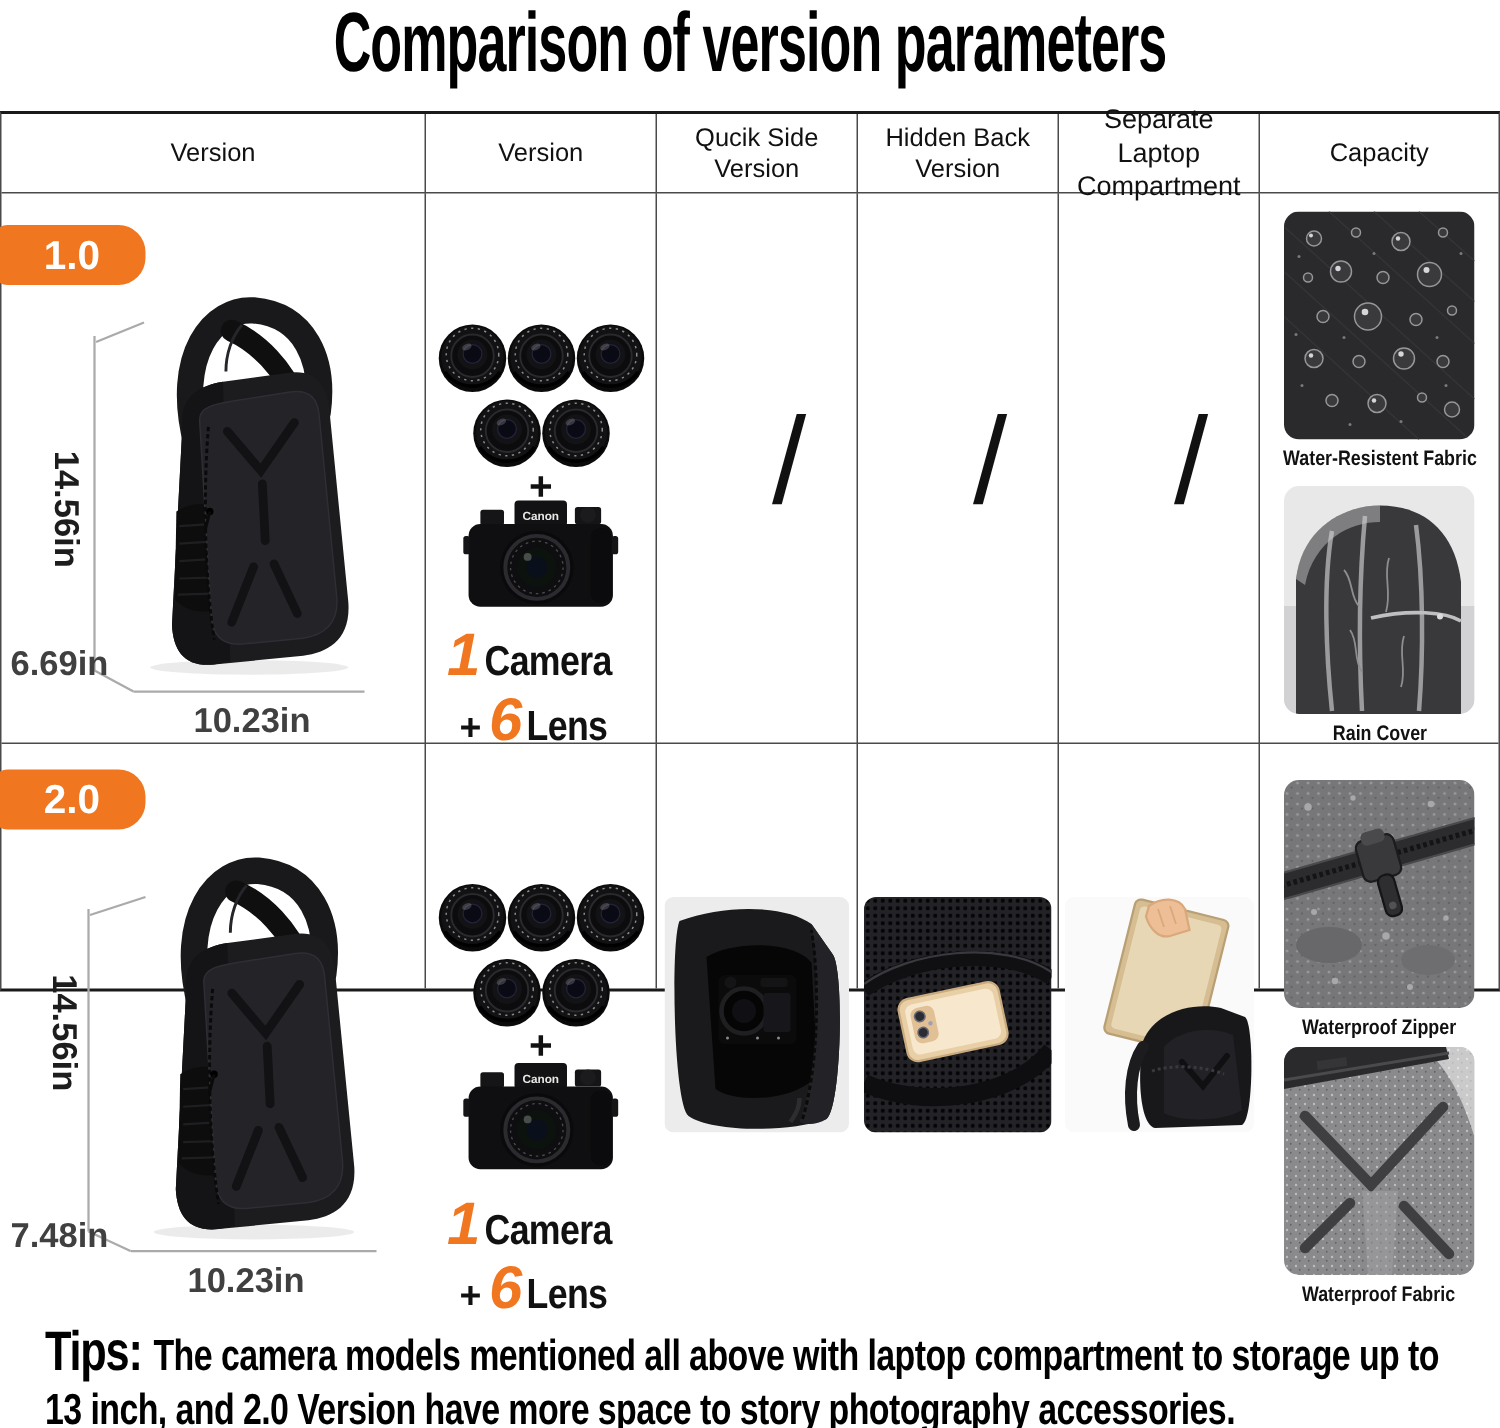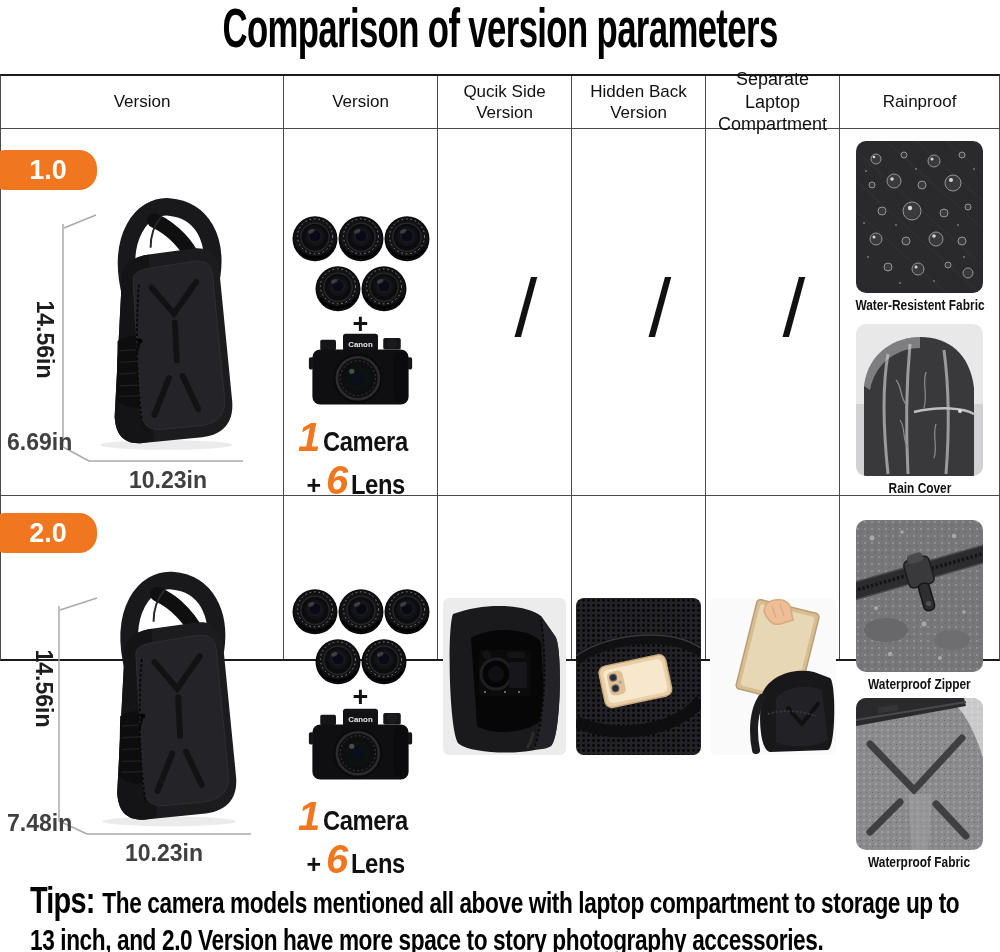"Rainproof" div.cell { text: Rainproof -> Capacity }
